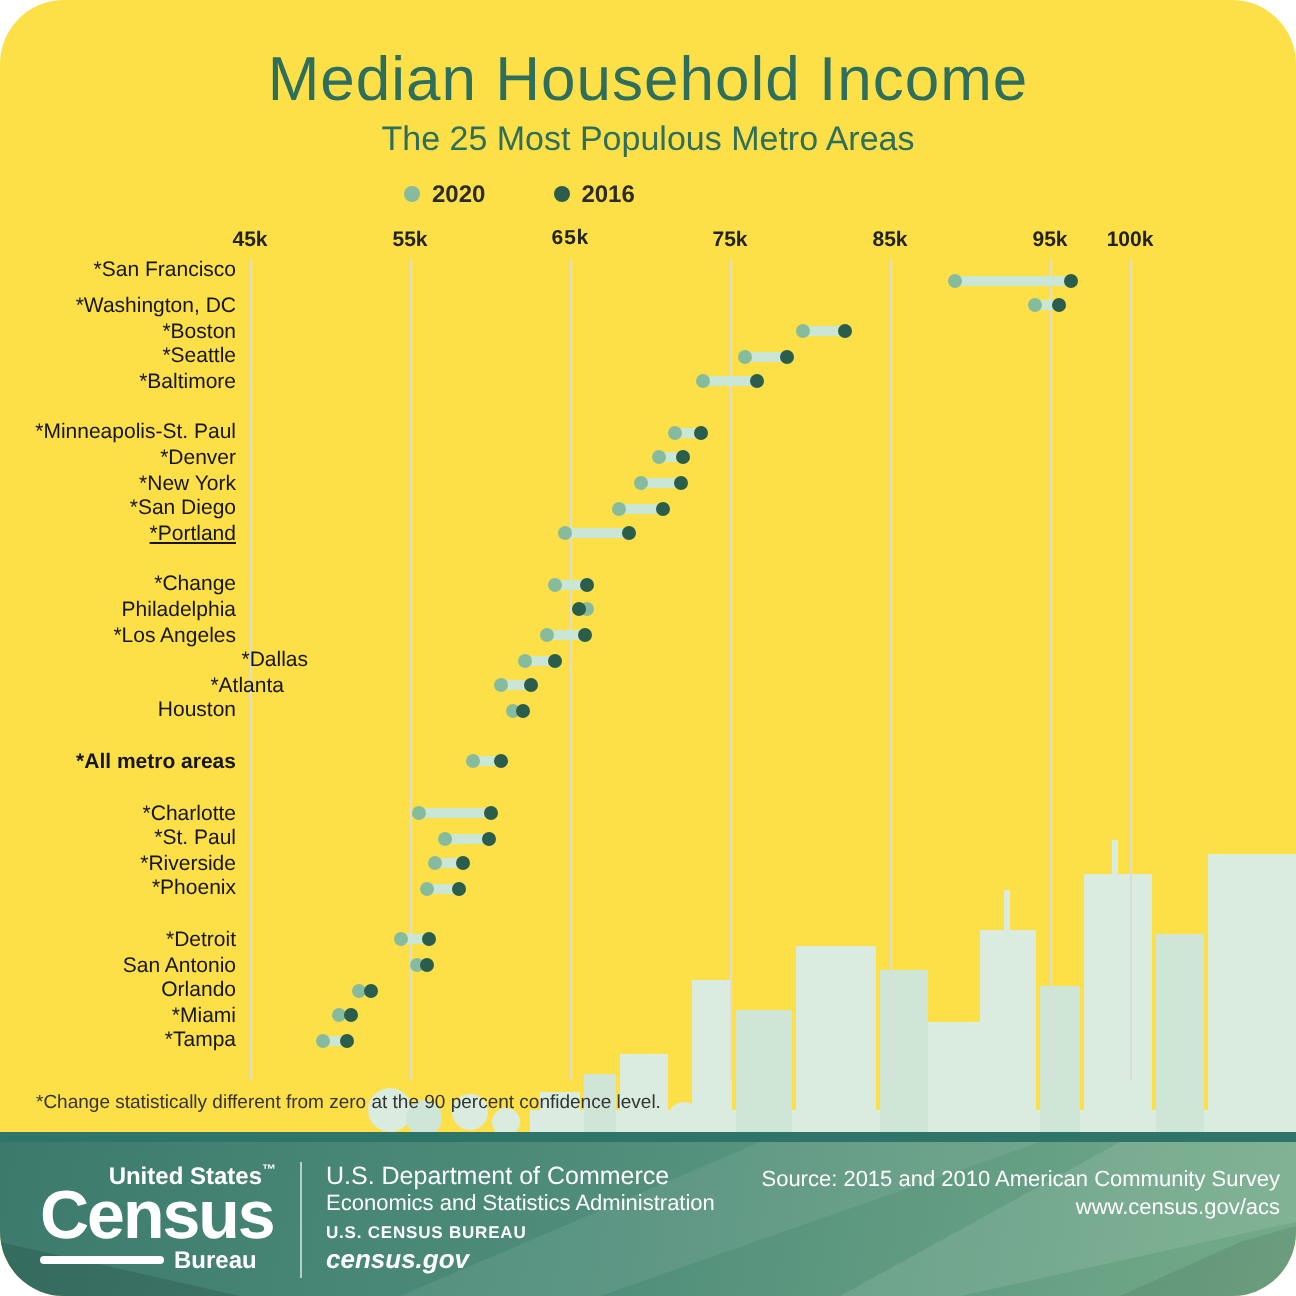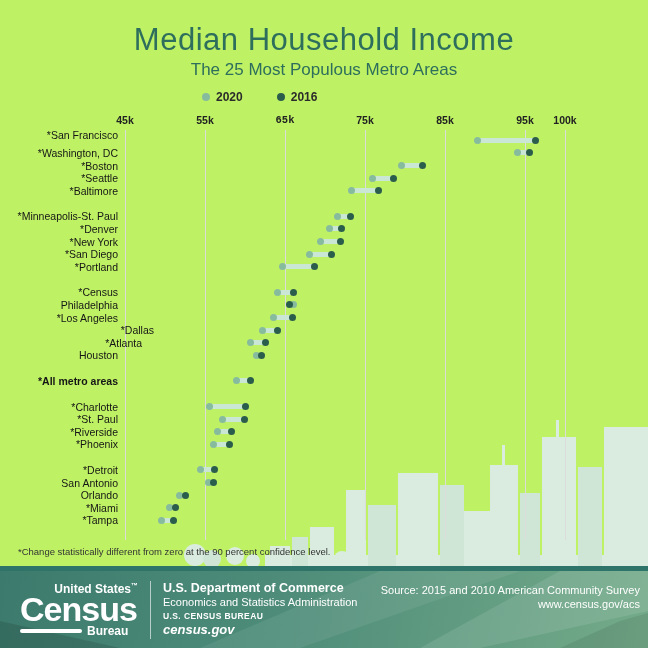"Median Household Income" .page { background: #bef264 -> #fde047; border-radius: none -> 32px }
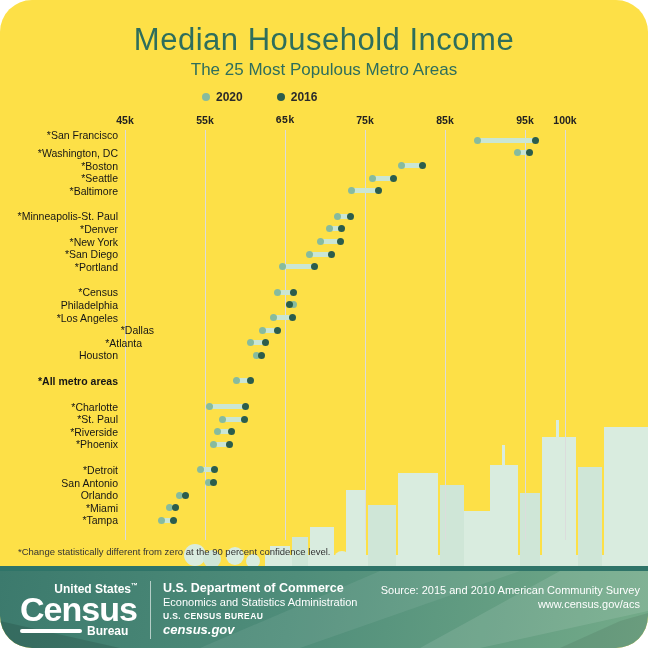"*Portland" div.metro-label { text-decoration: none -> underline }
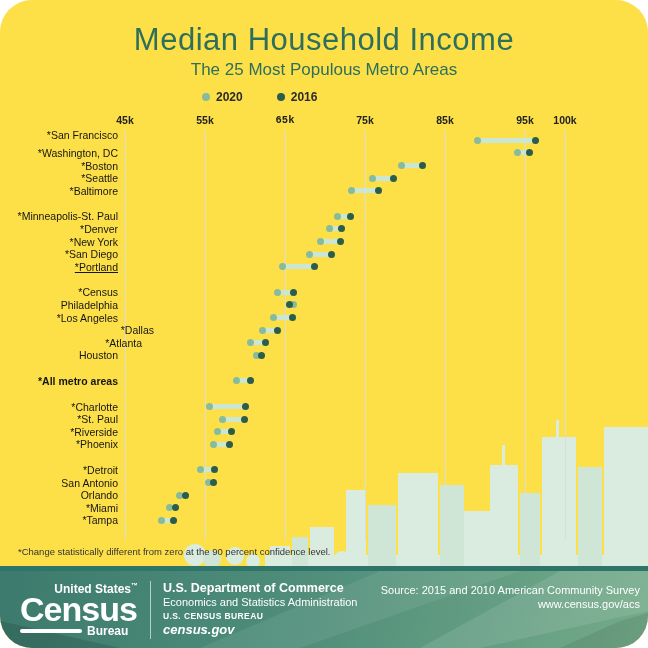"*Census" div.metro-label { text: Census -> Change }
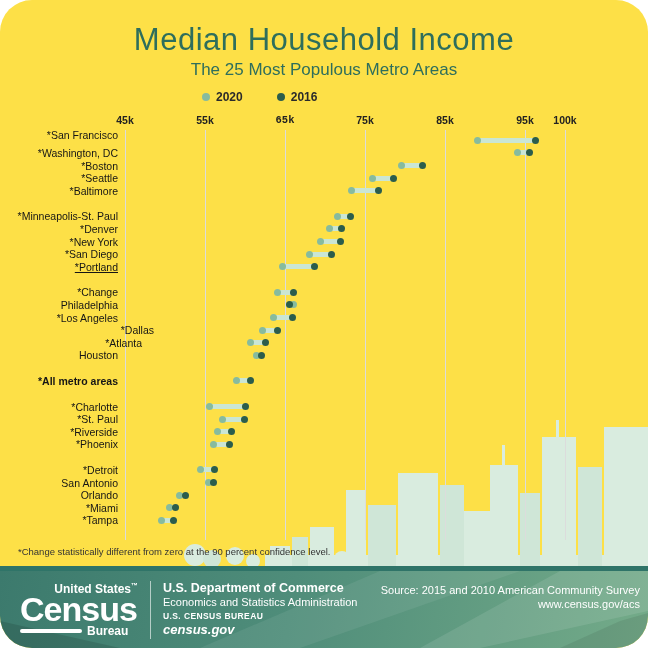"U.S. Department of Commerce" .dept1 { font-weight: 700 -> 400 }
